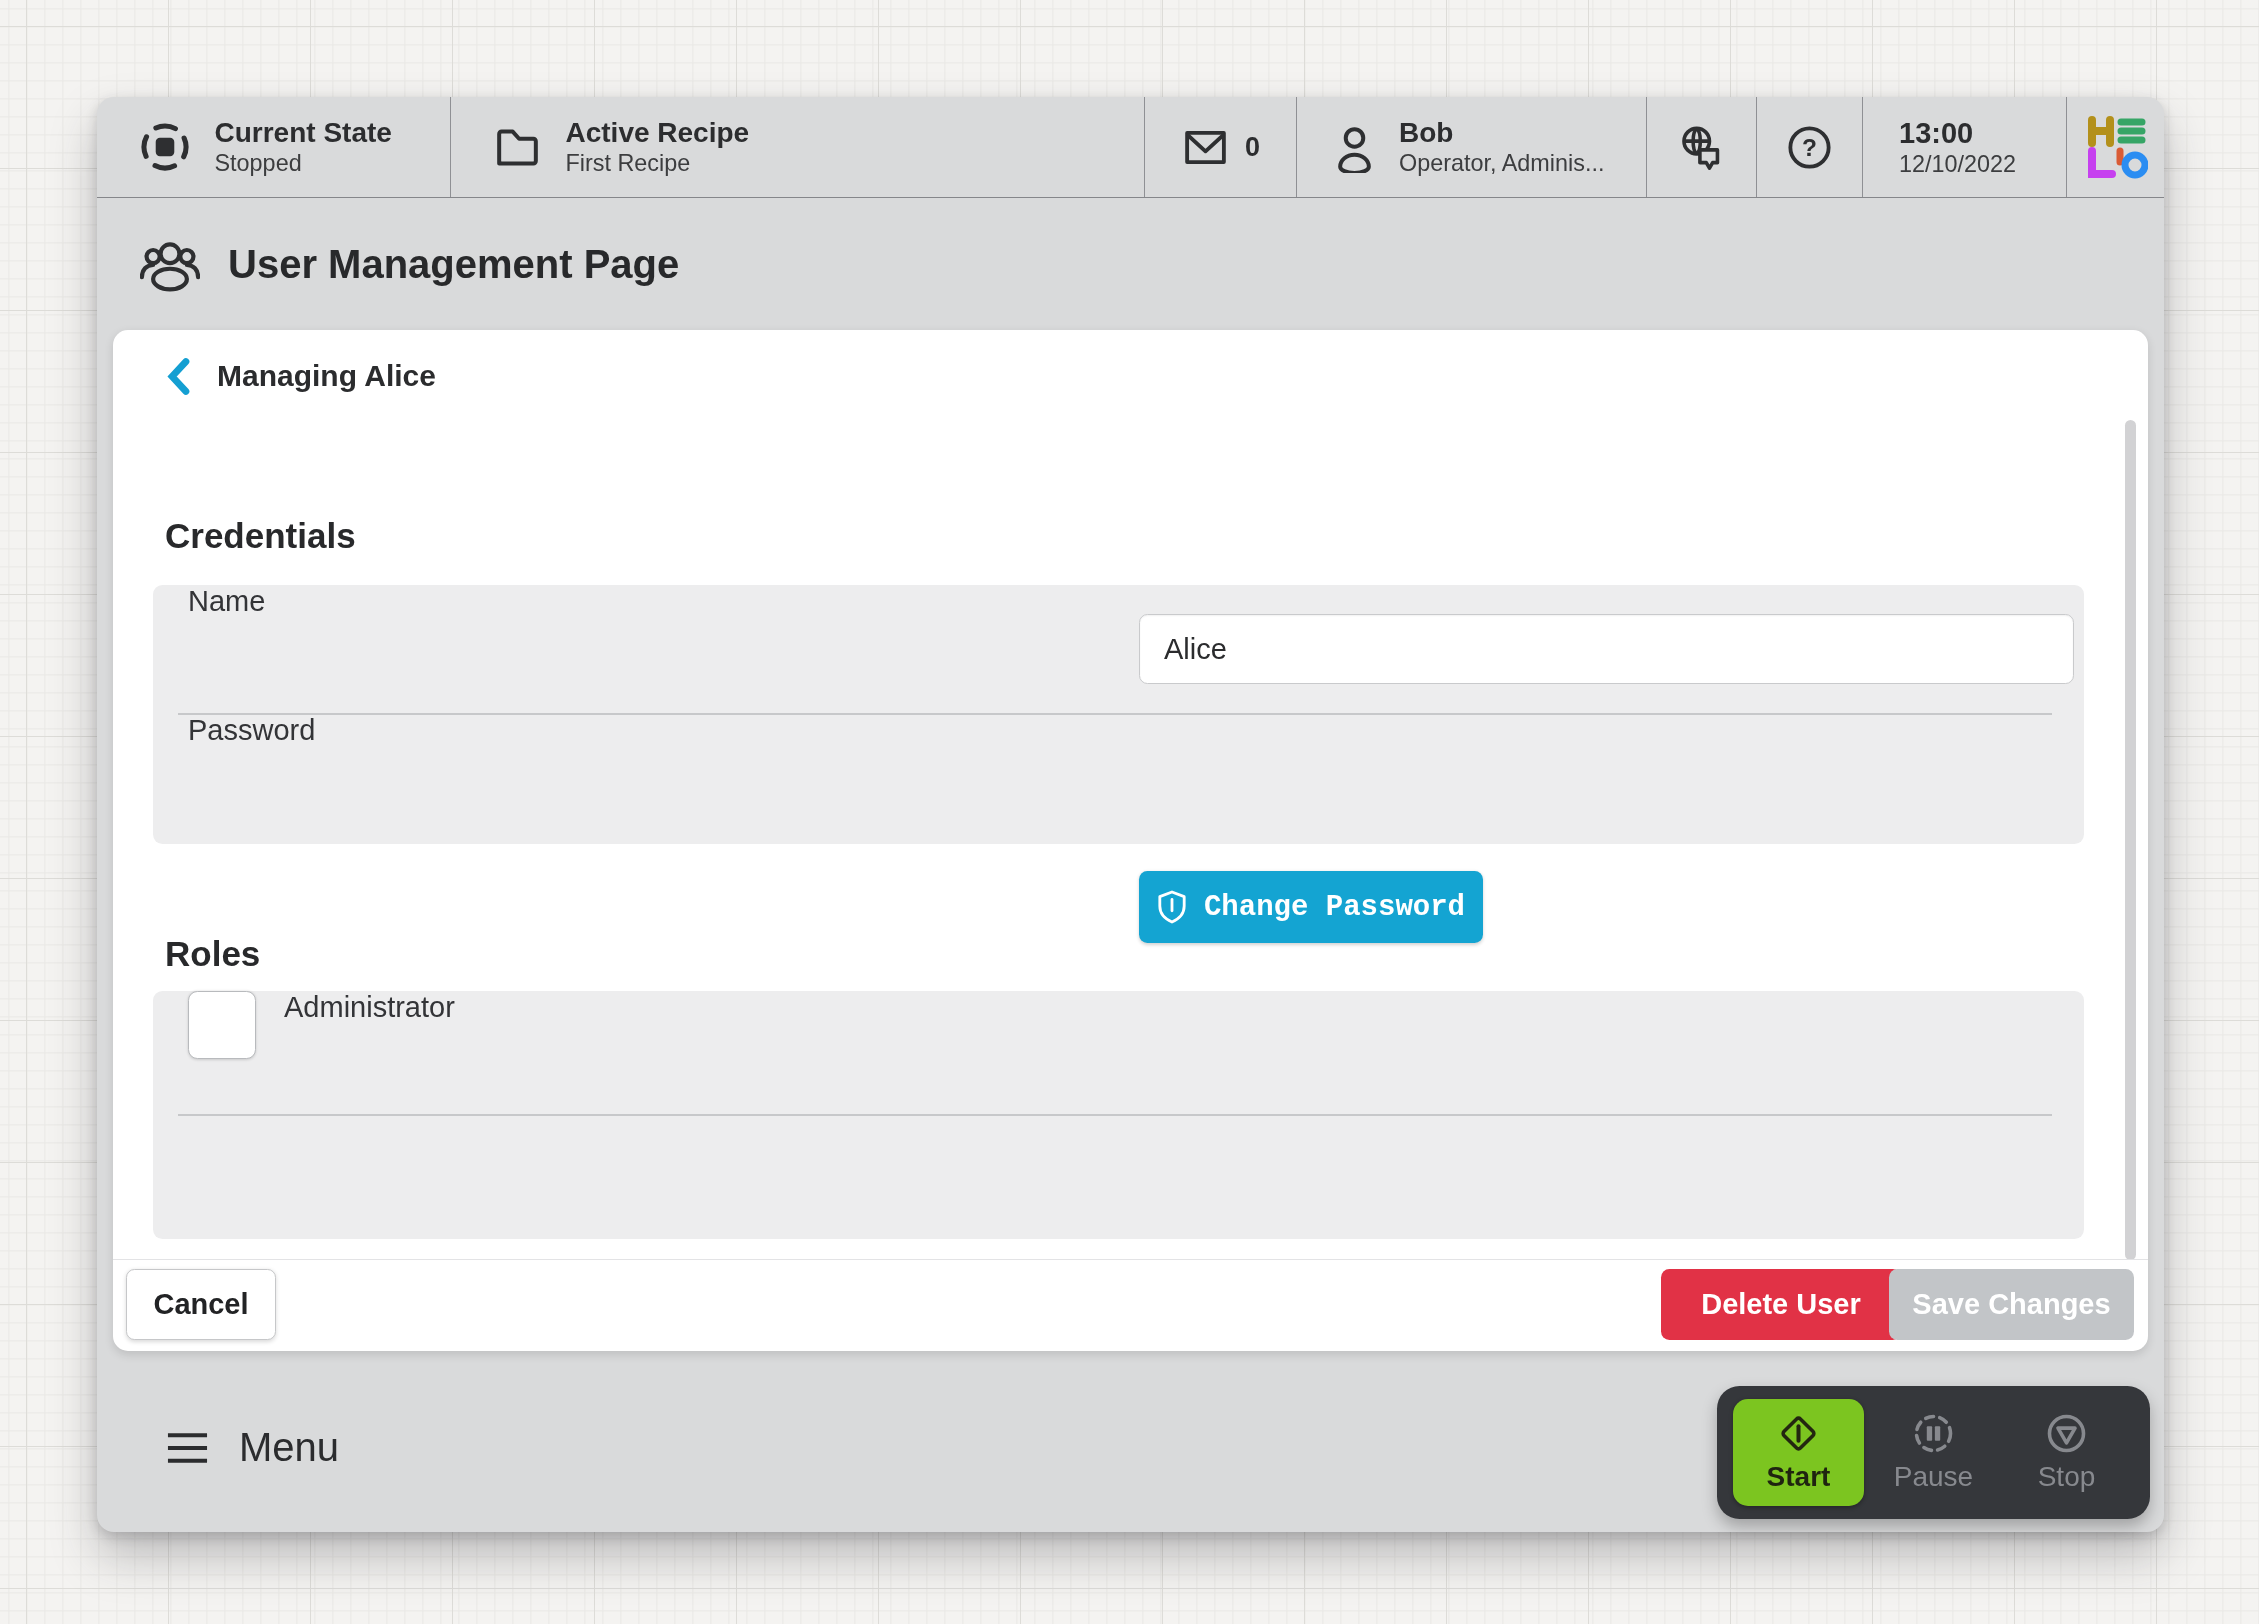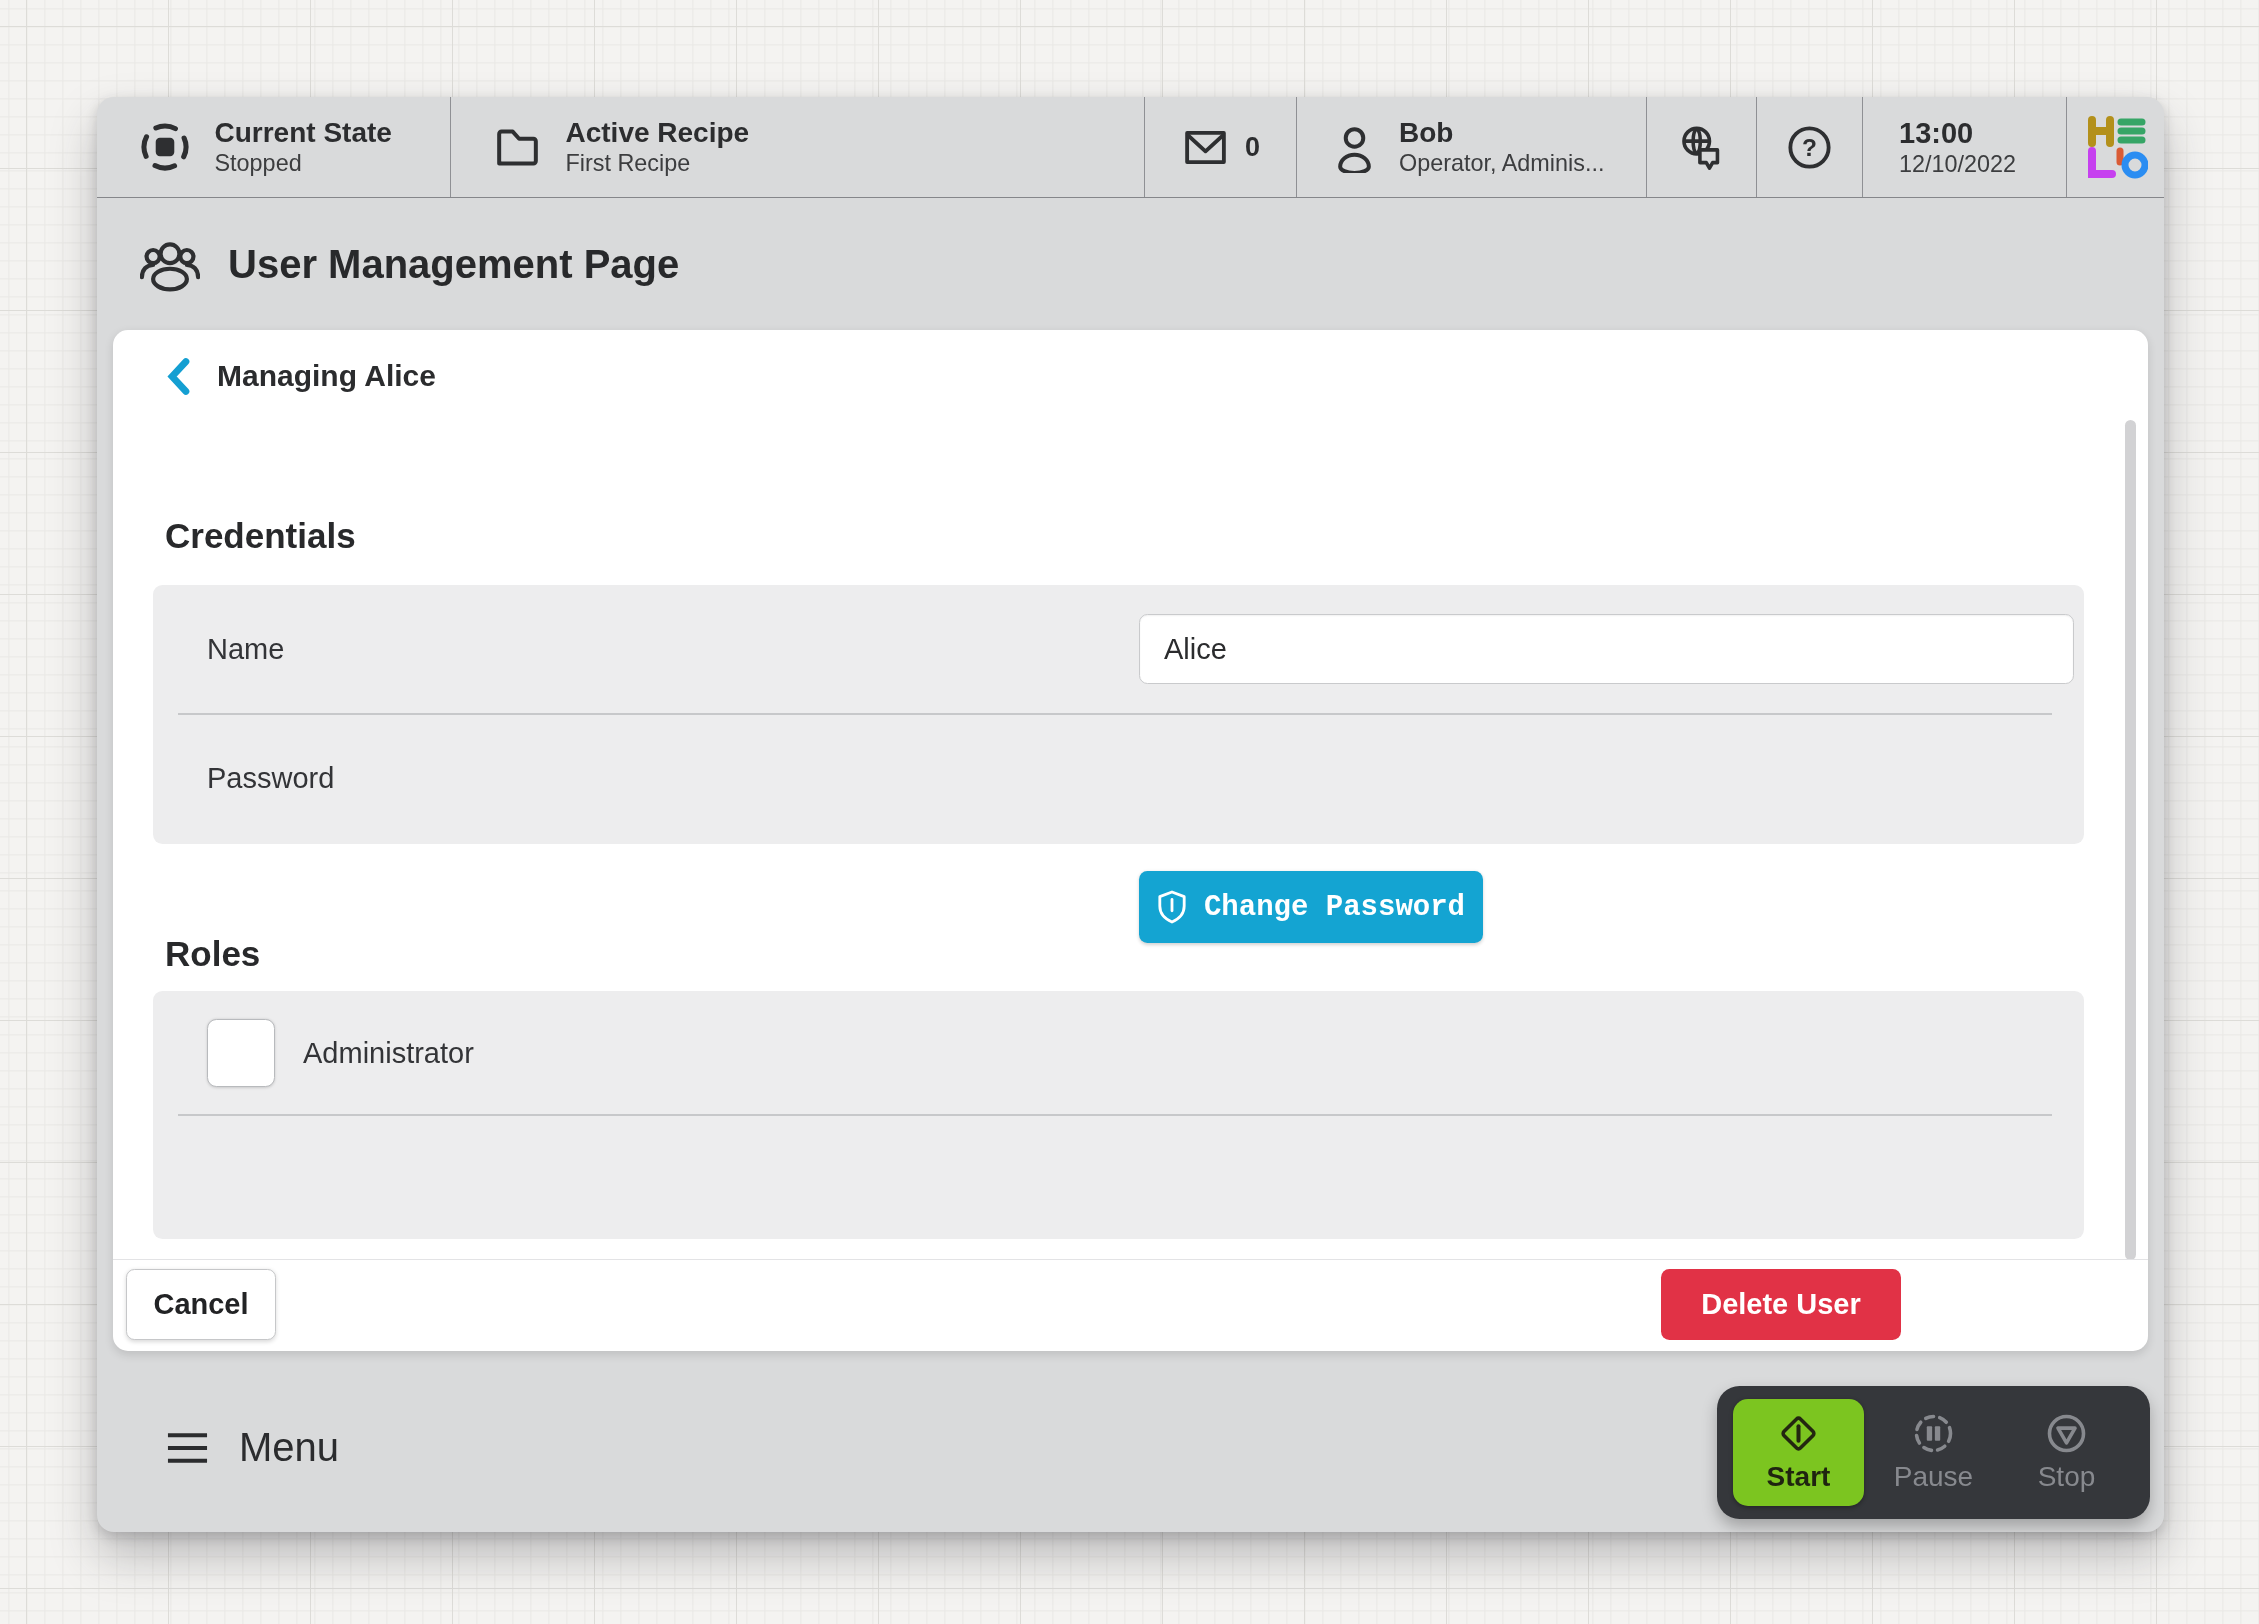"Name" .prow { align-items: center -> flex-start; padding-left: 54px -> 35px }
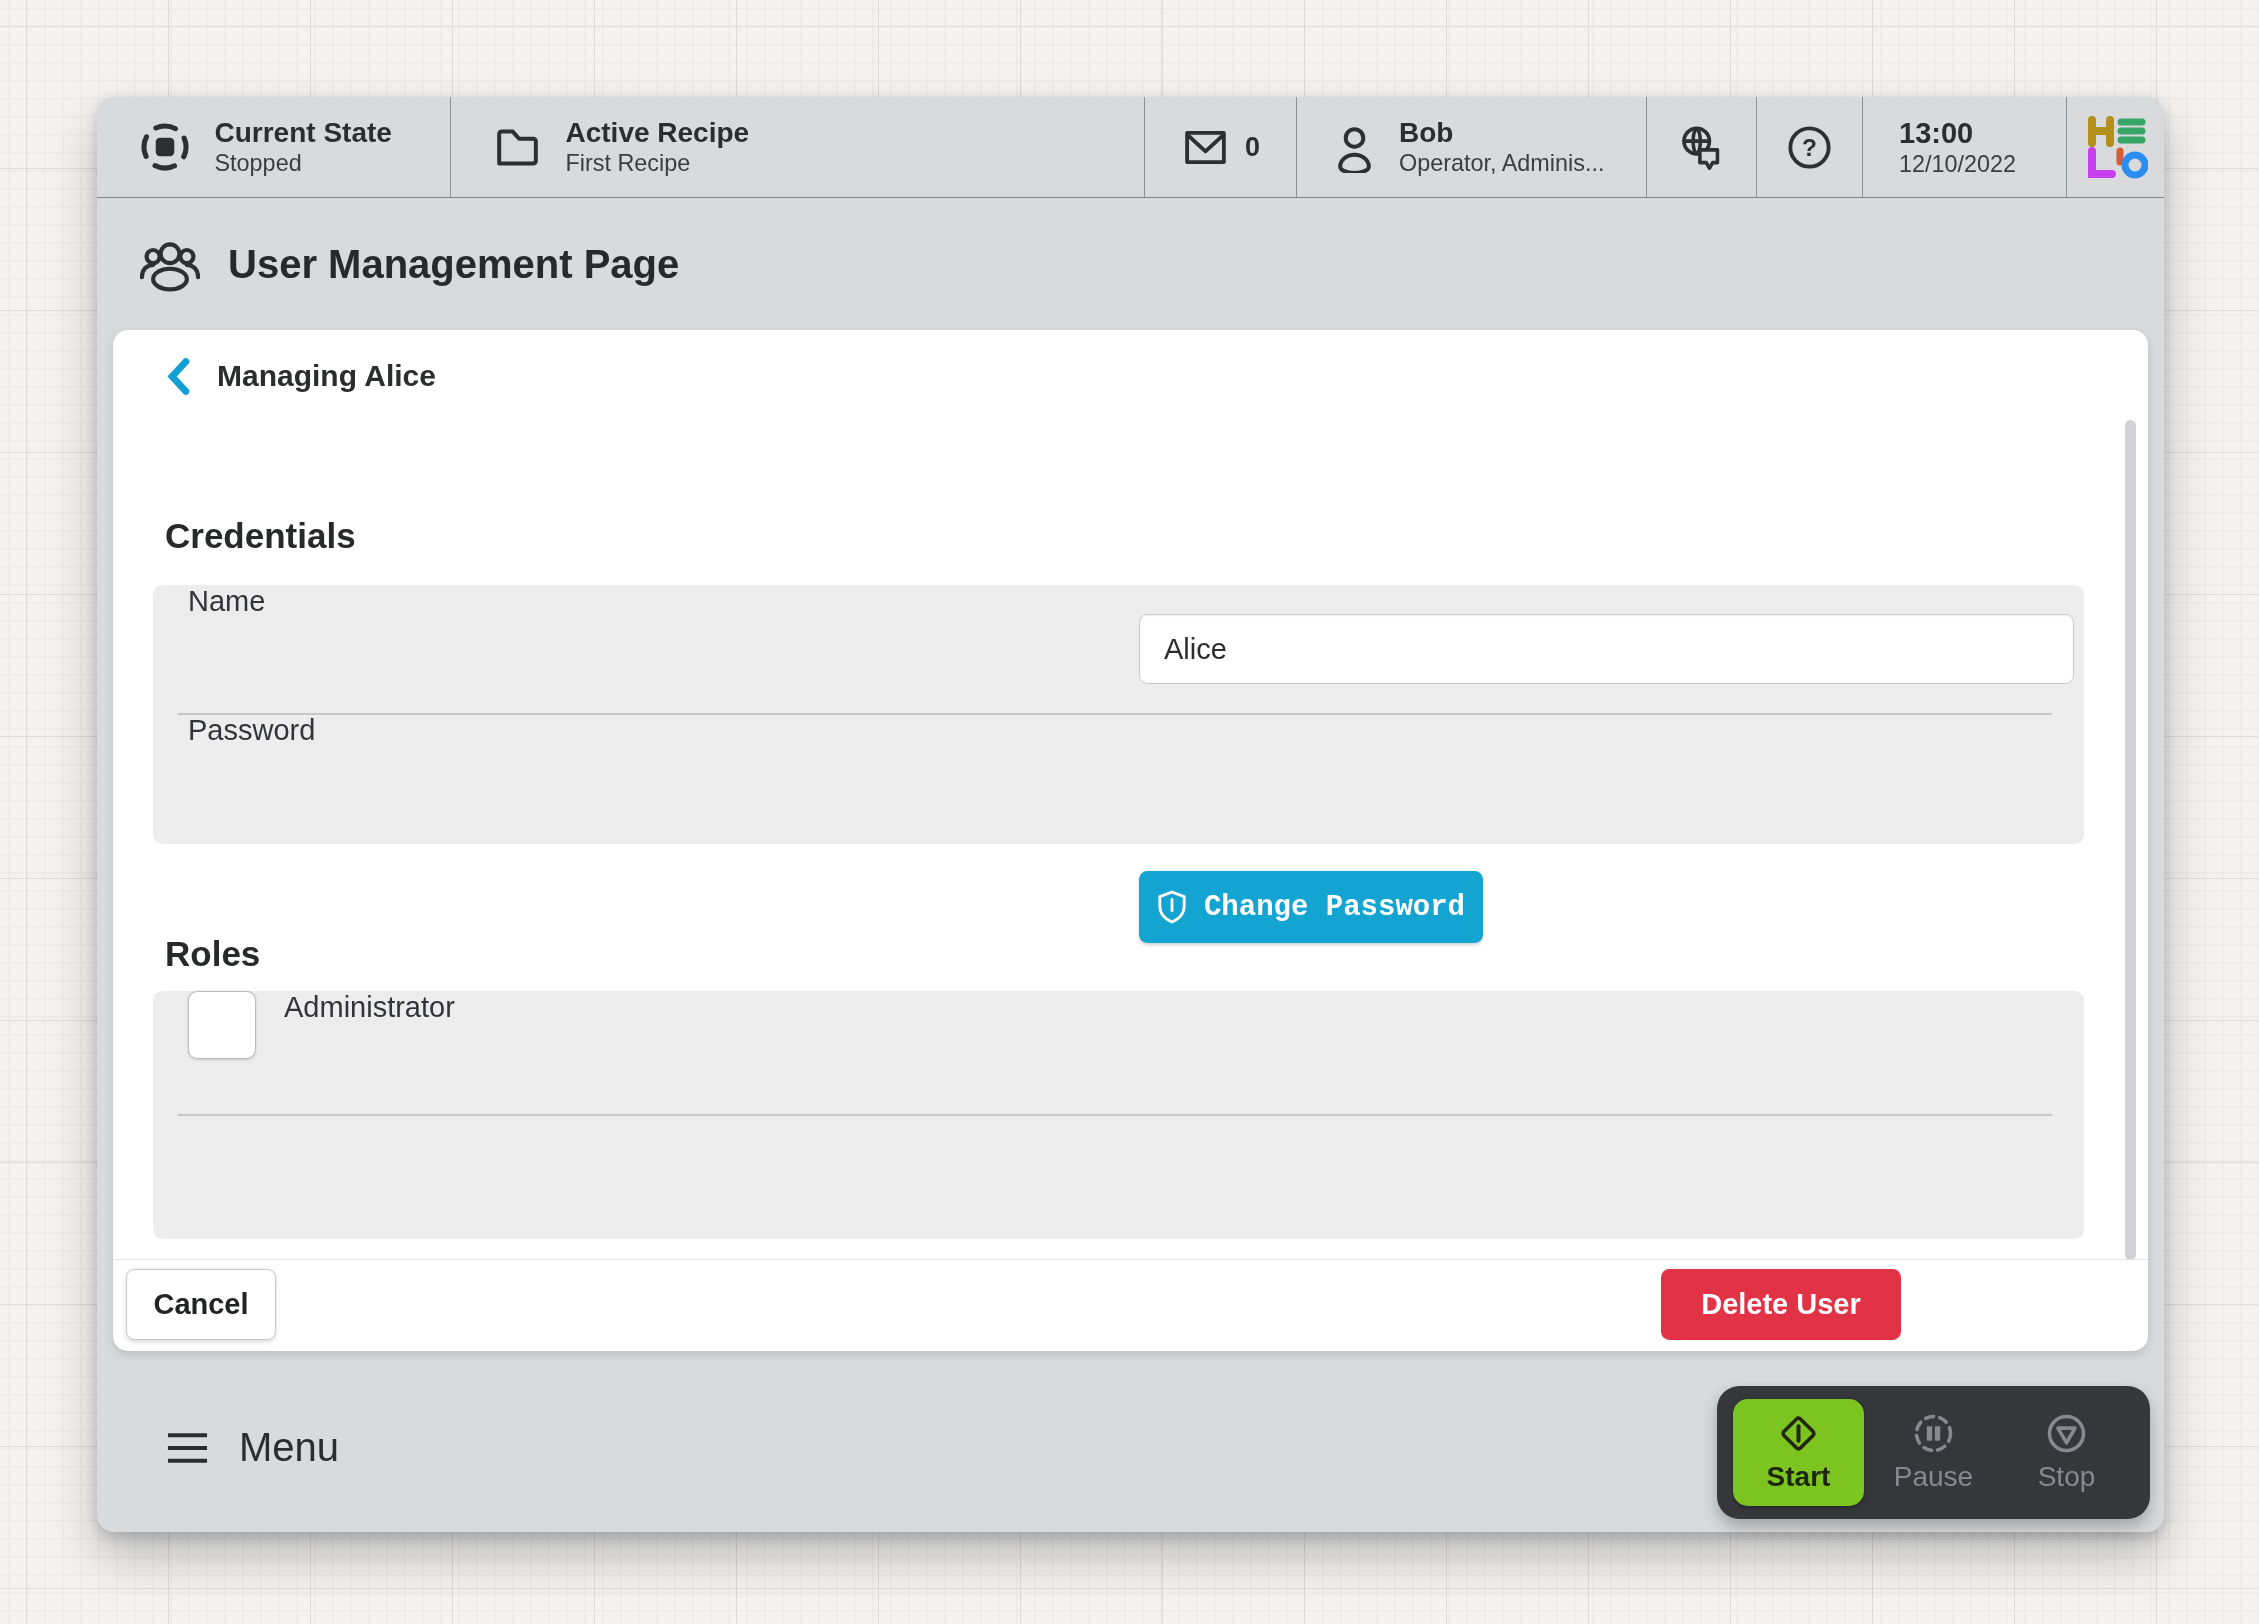"Save Changes" div.btn { html: none -> <div>Save Changes</div> }
